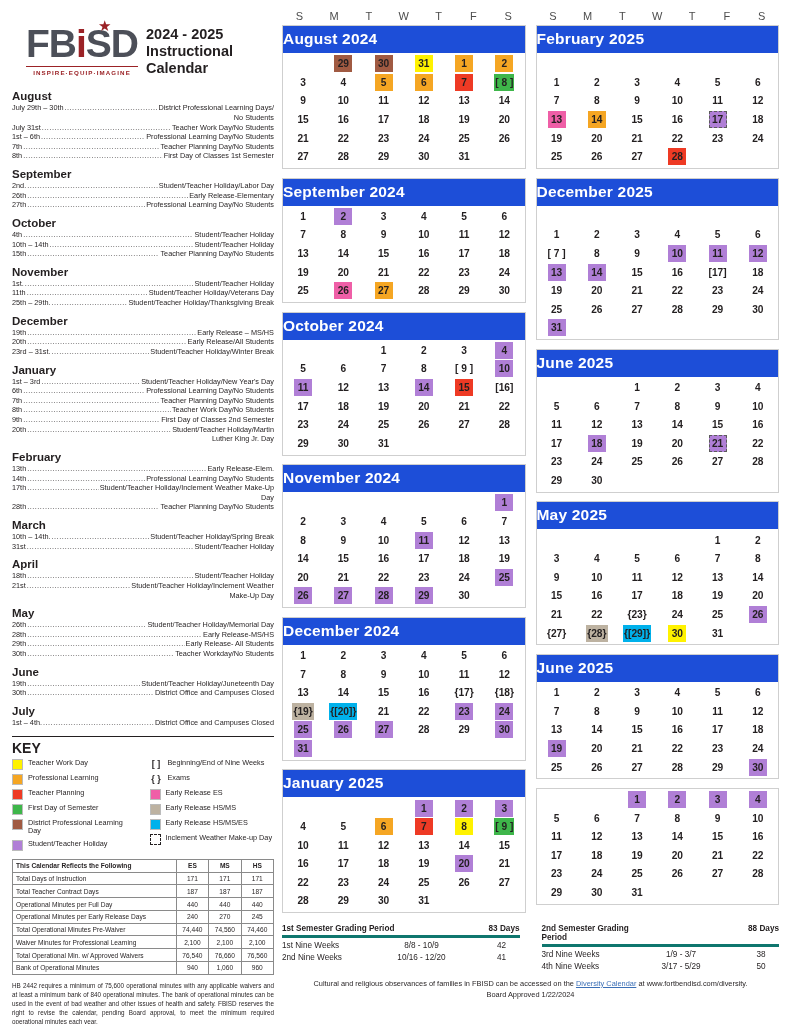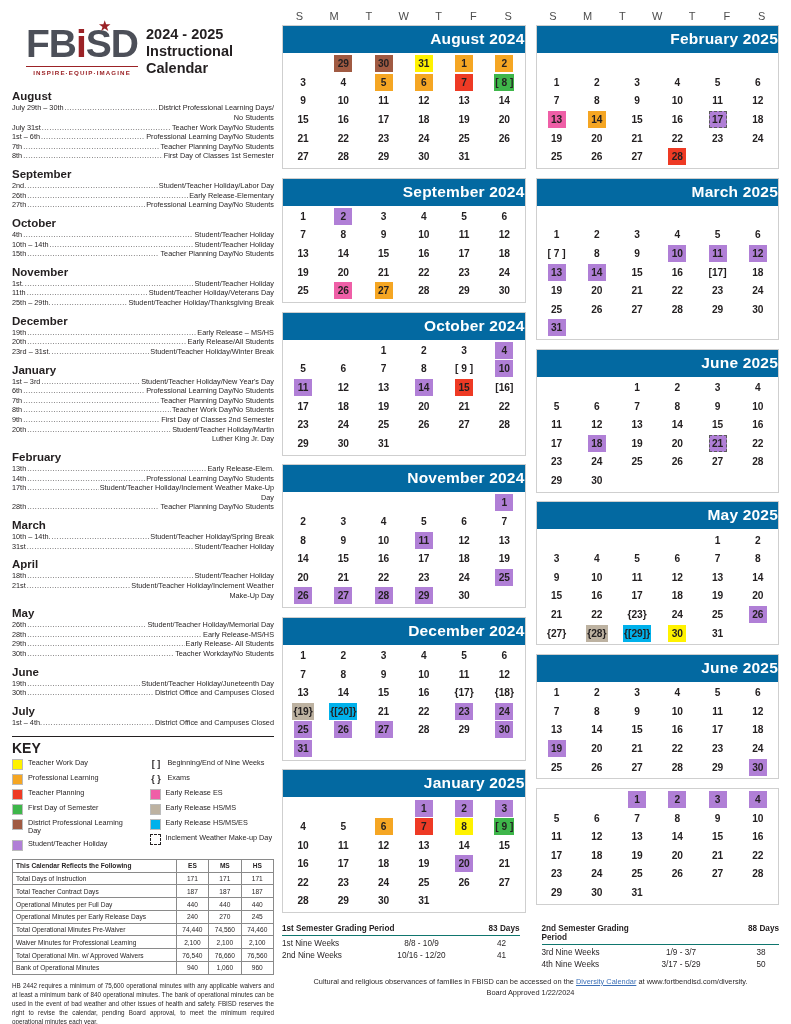"August 2024" .mhead { background: #0369a1 -> #1d4ed8; text-align: right -> left }
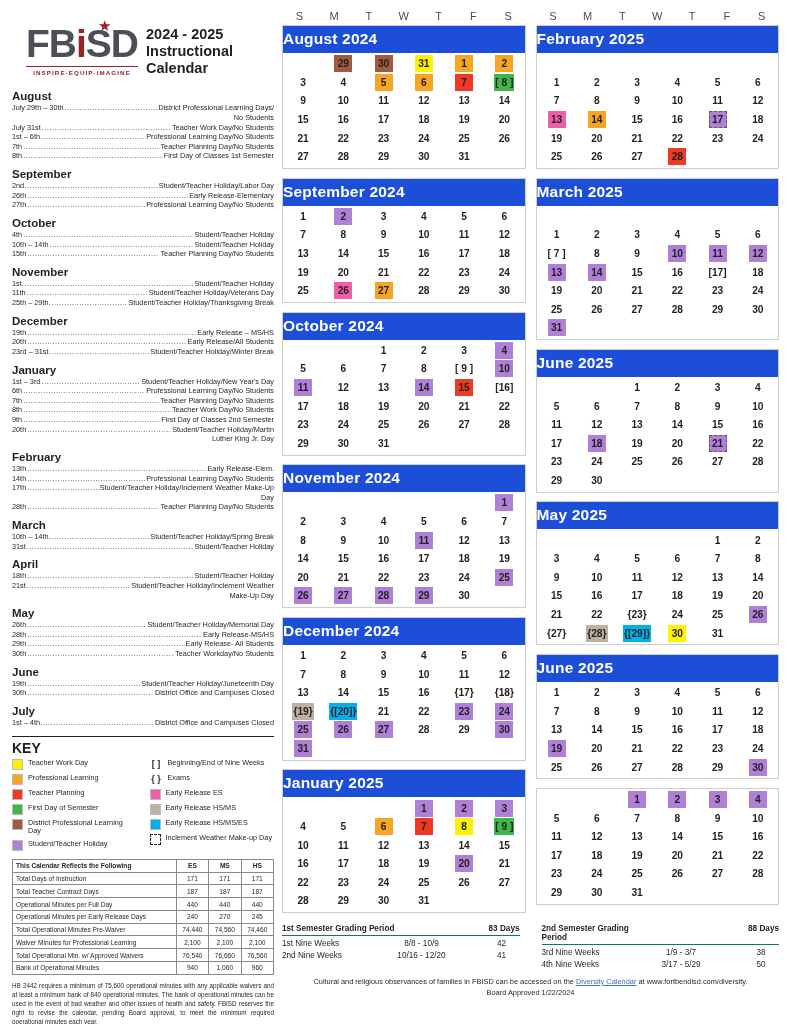"March 2025" div.mhead { text: March -> December }
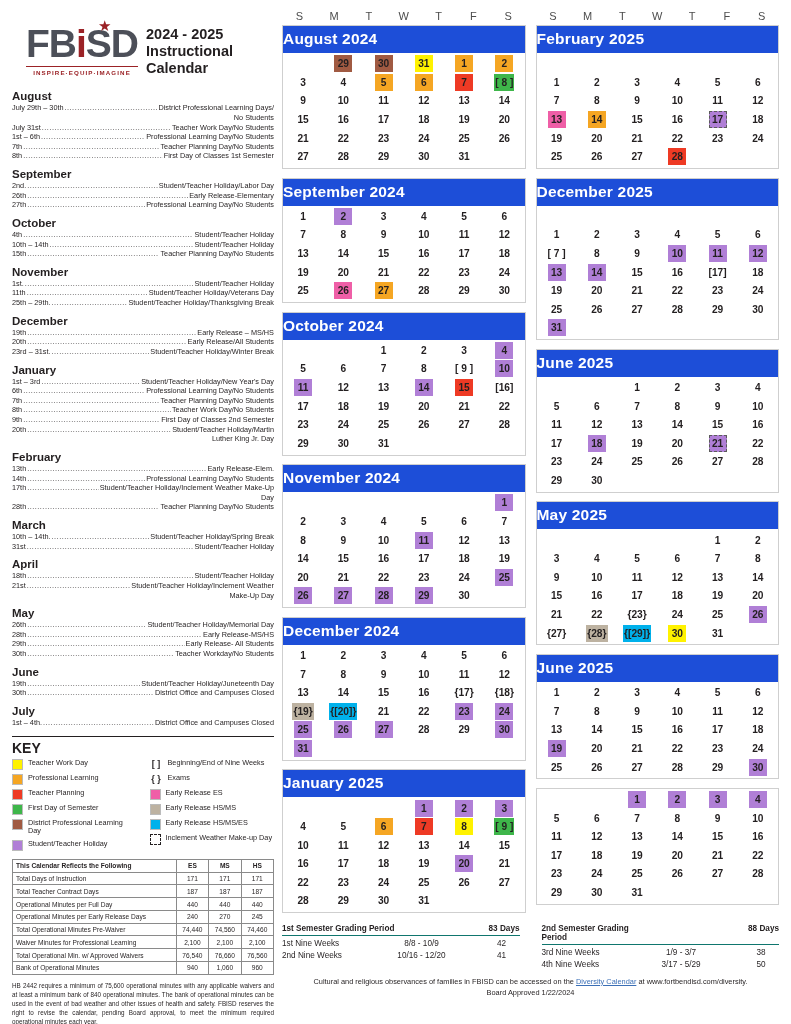"1st Semester Grading Period" .gradehead { border-bottom: 1px solid #0f766e -> 3px solid #0f766e }
